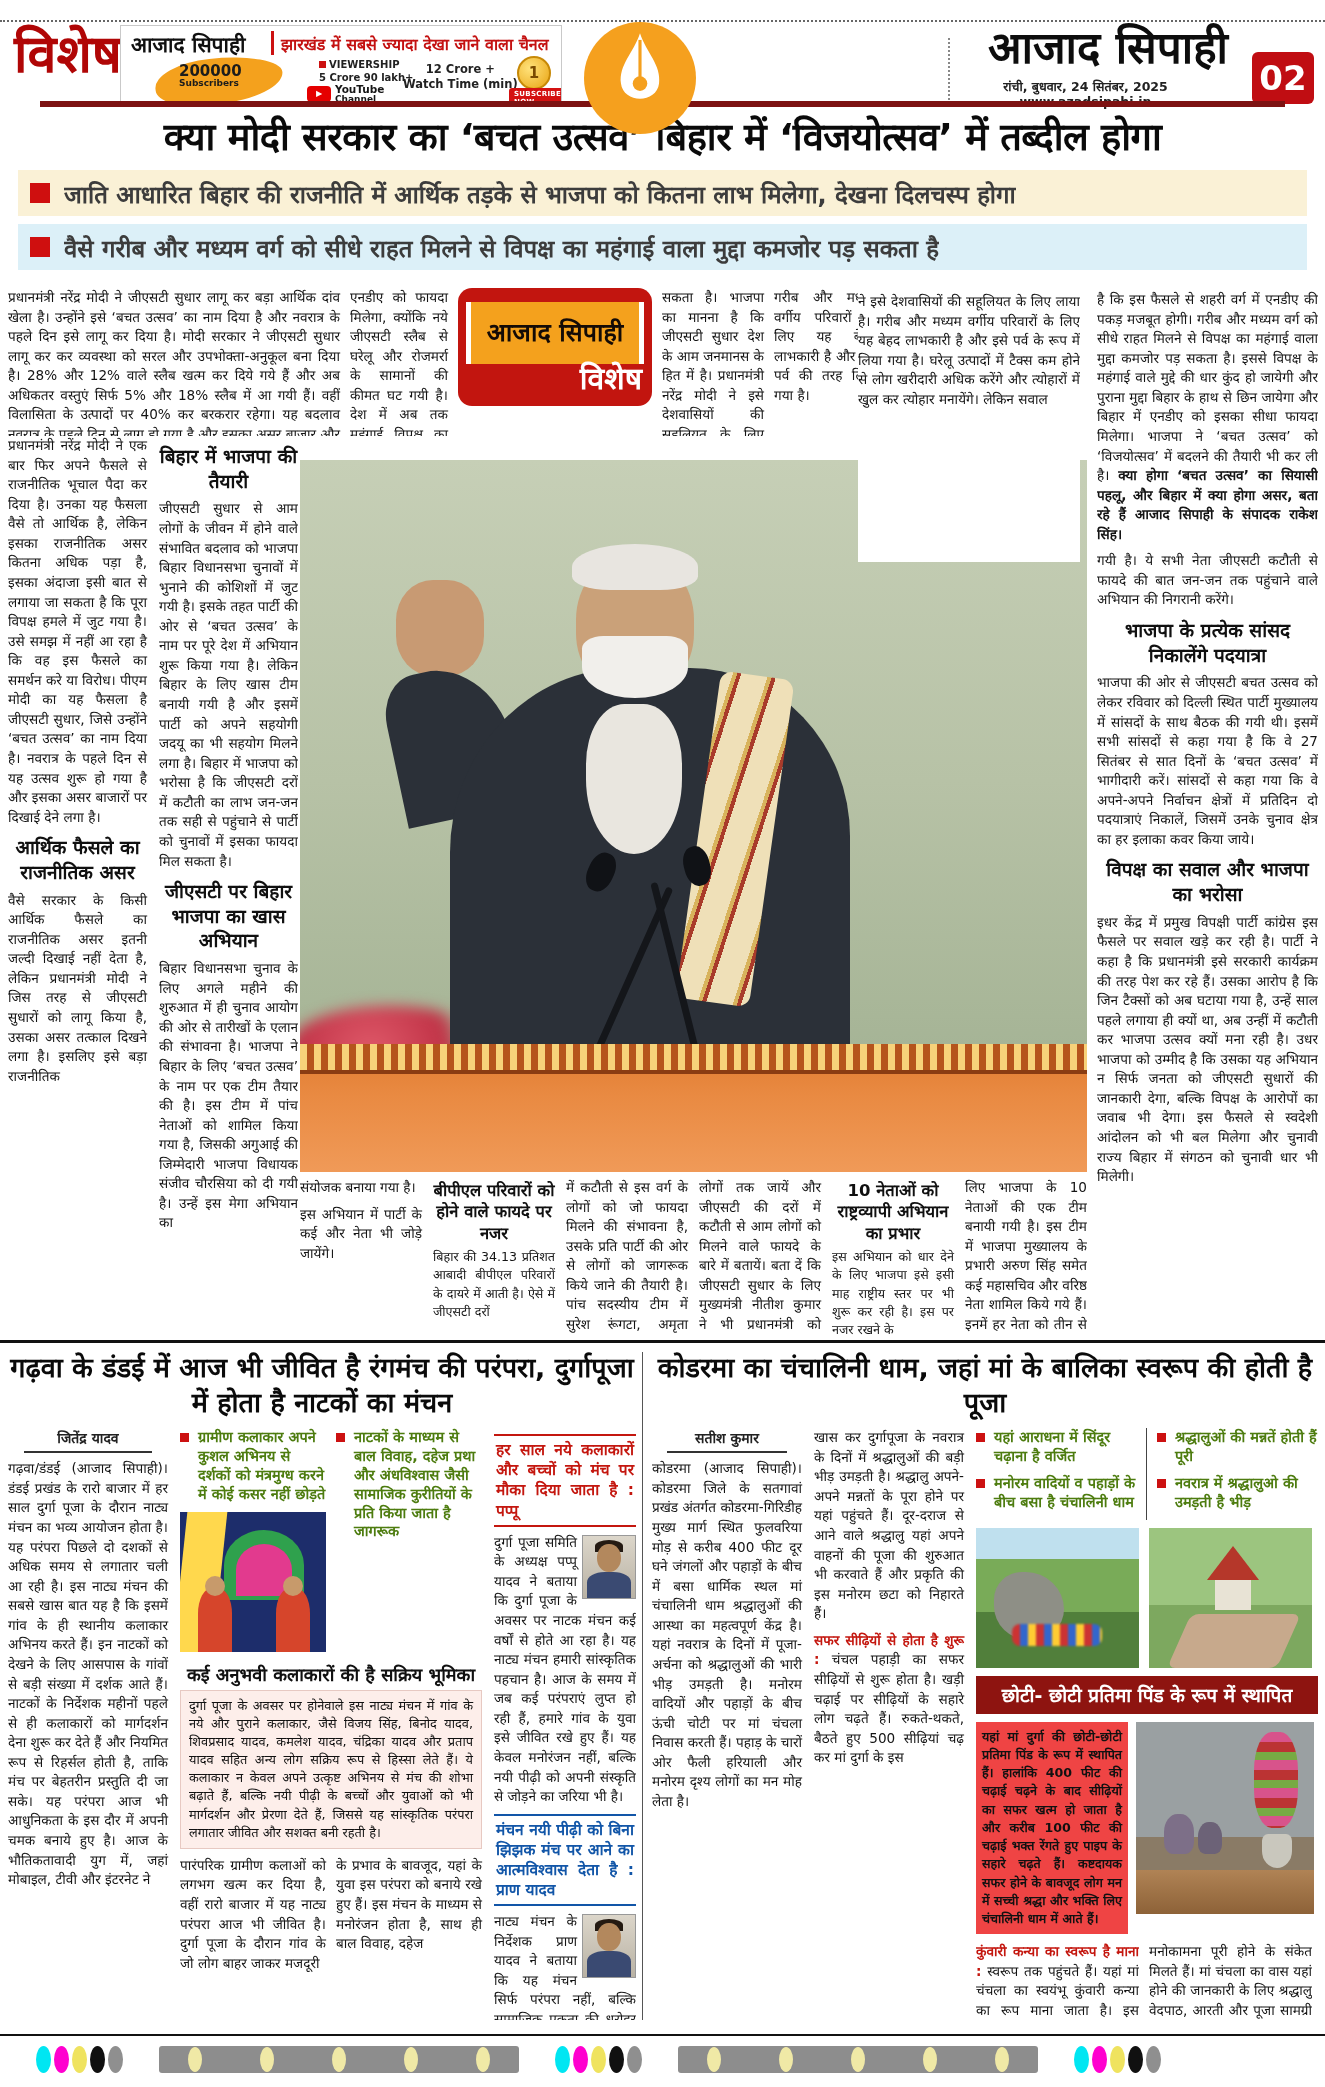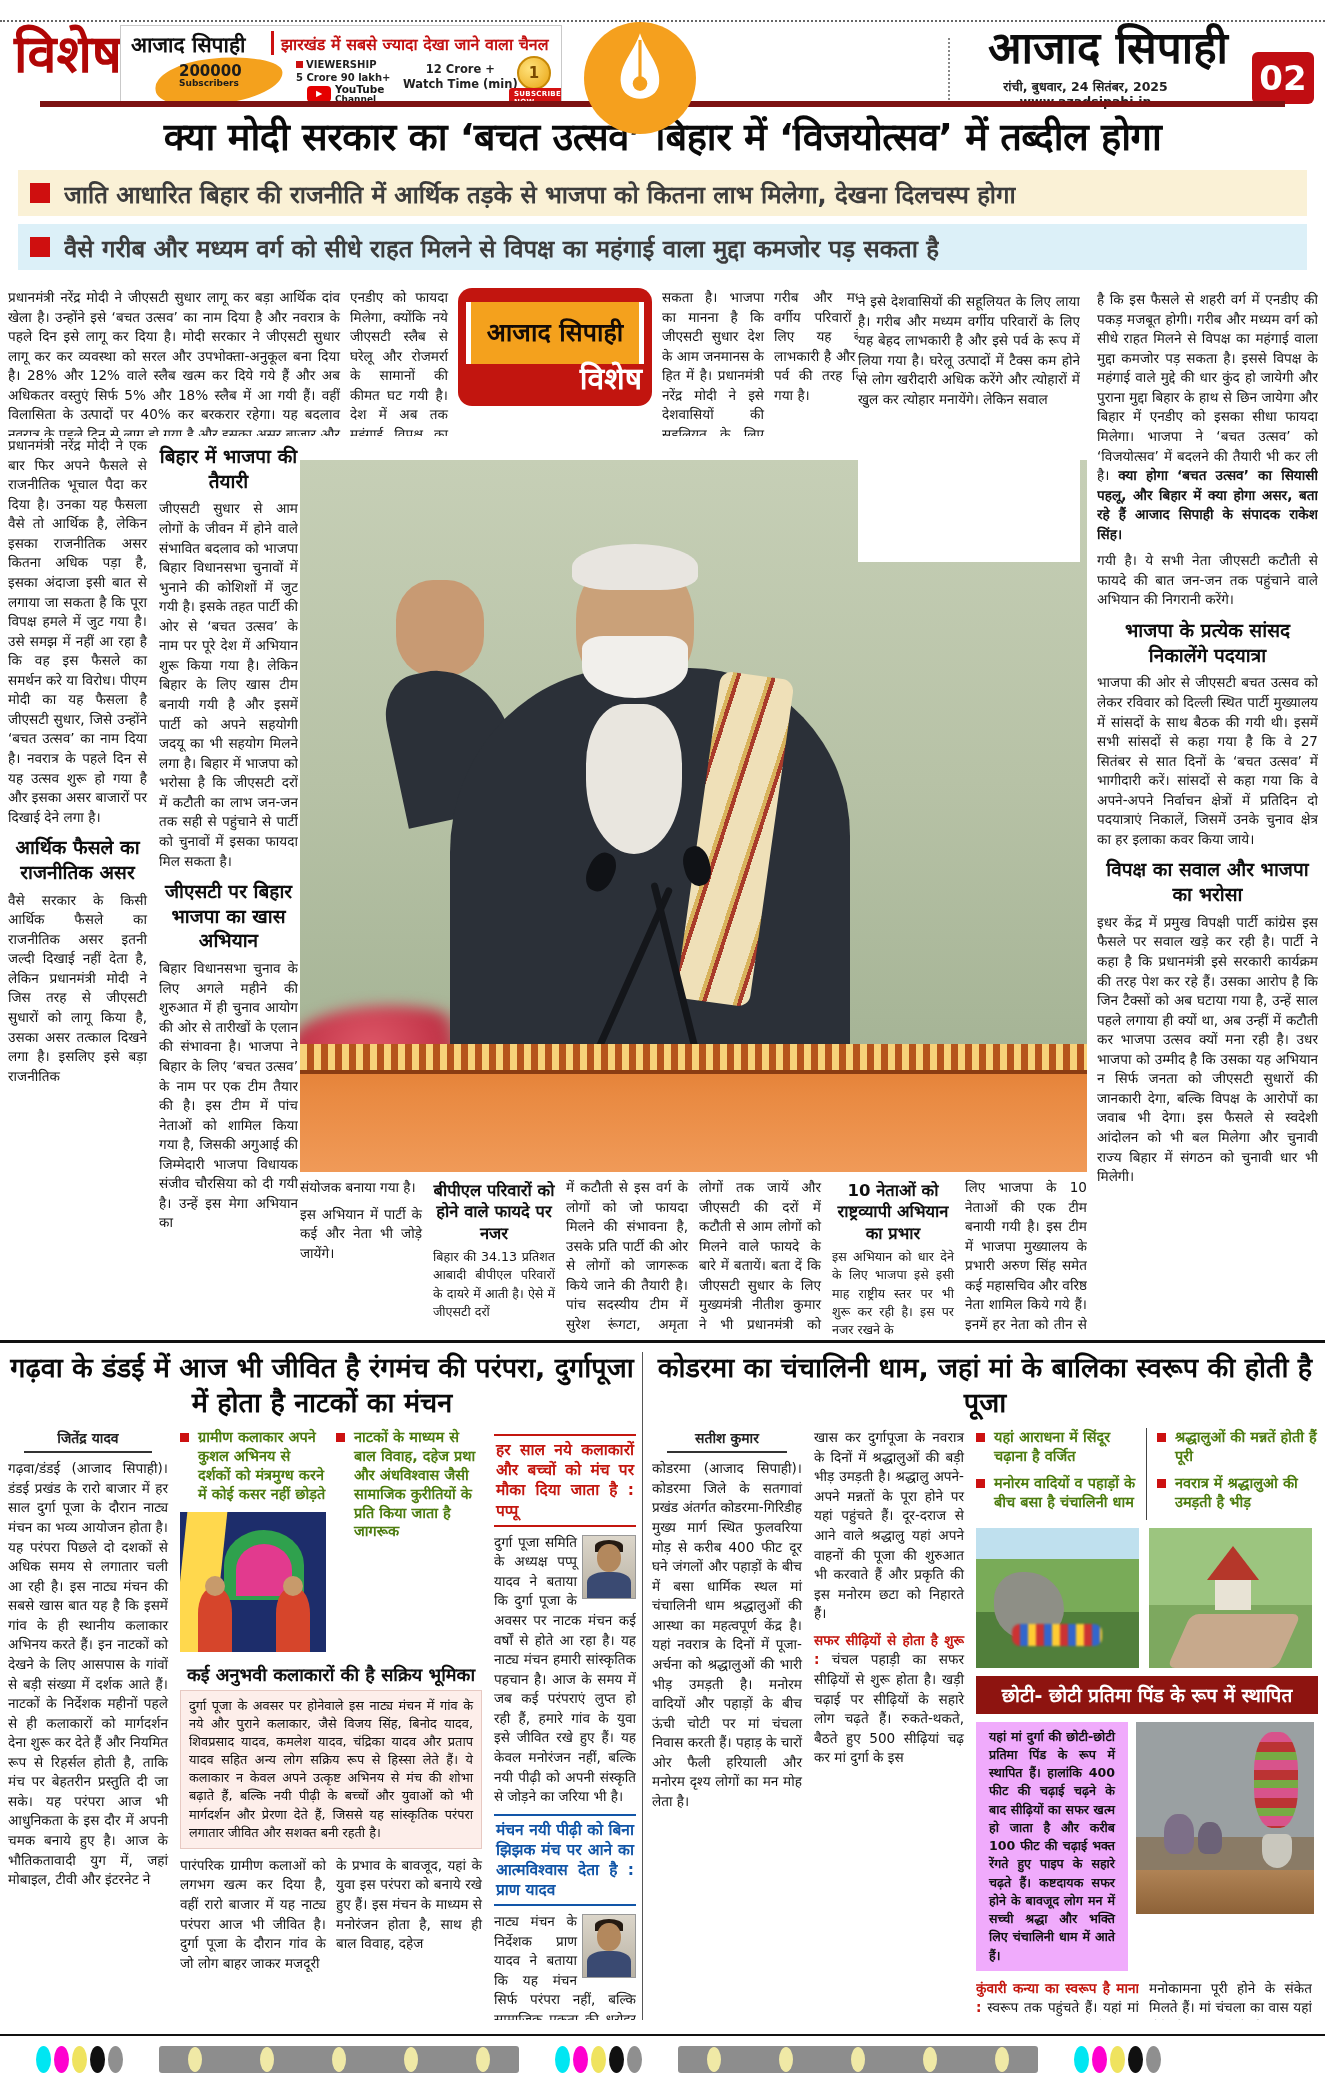"VIEWERSHIP" .stat-view { left: 175px -> 198px }
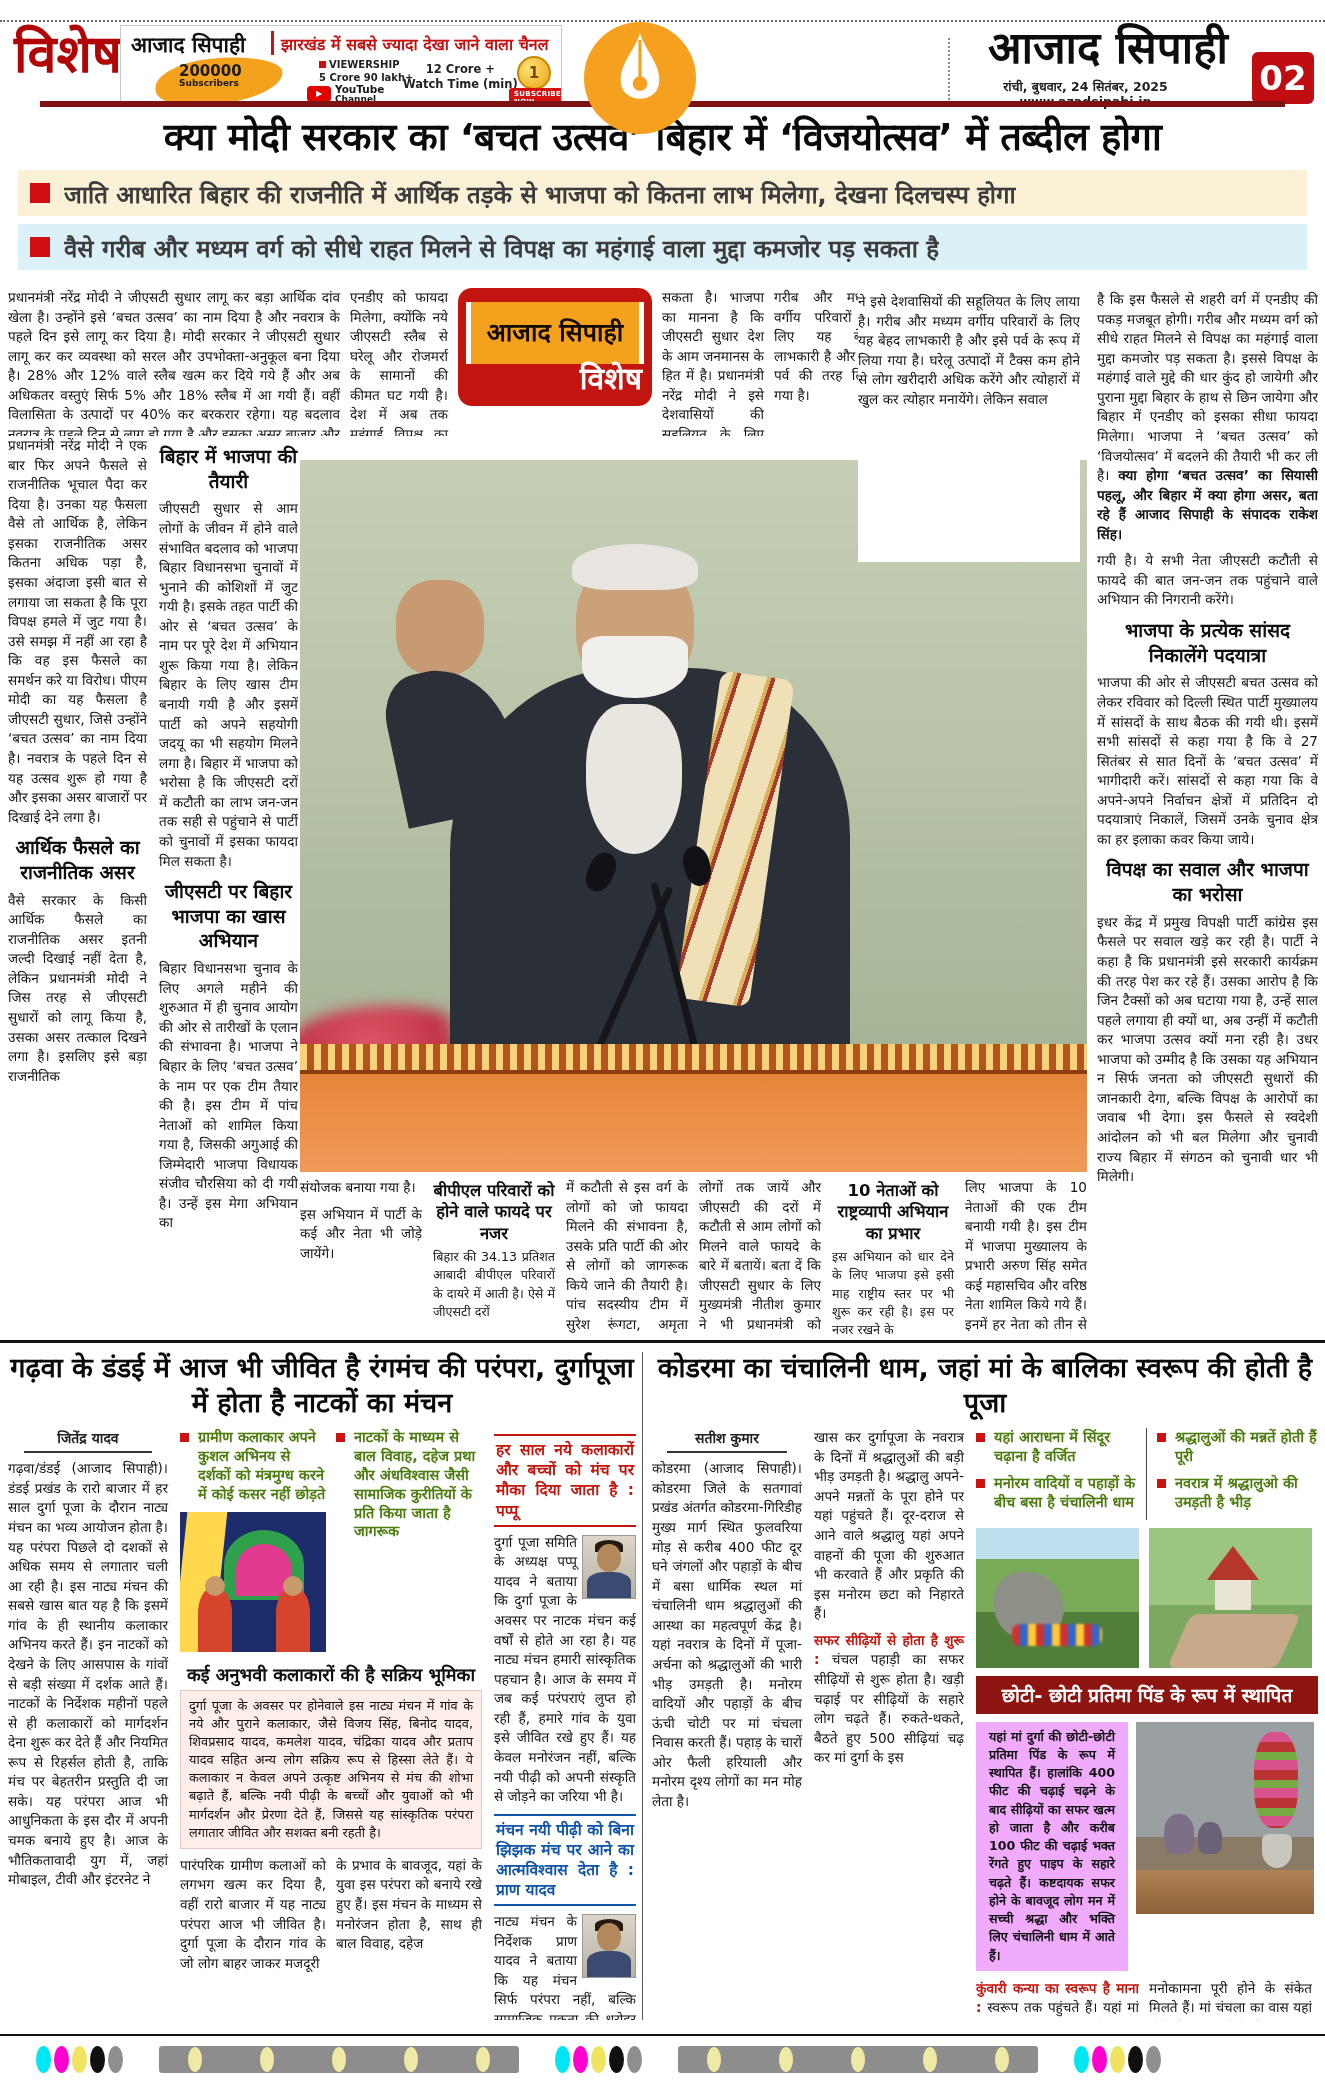"यहां मां दुर्गा की छोटी-छोटी" .pinkbox { background: #f0abfc -> #ef4444; padding: 6px 13px -> 6px 6px }
